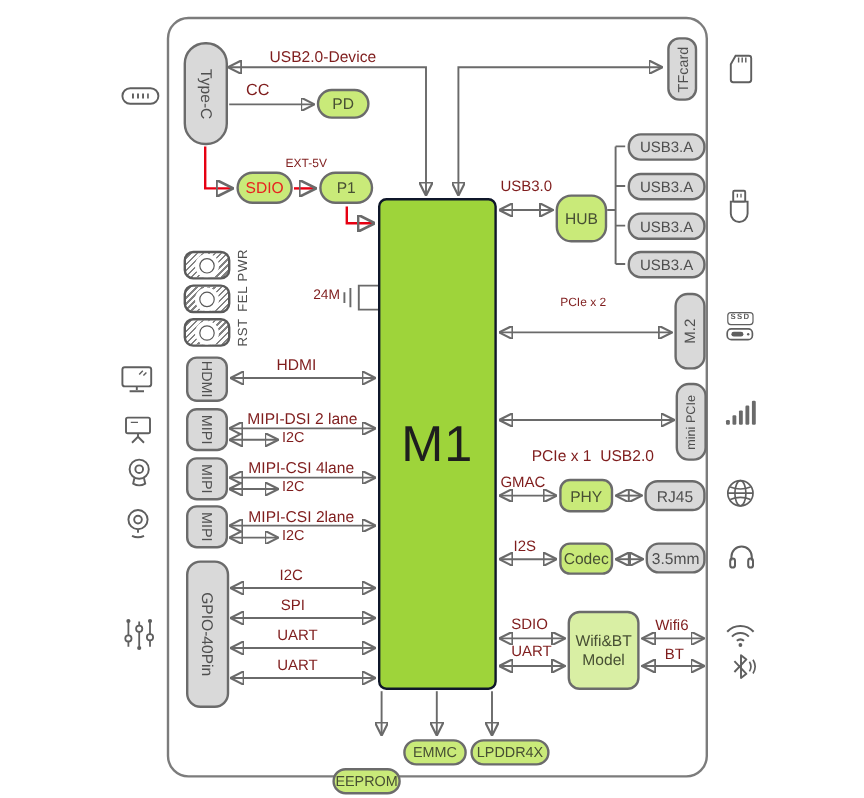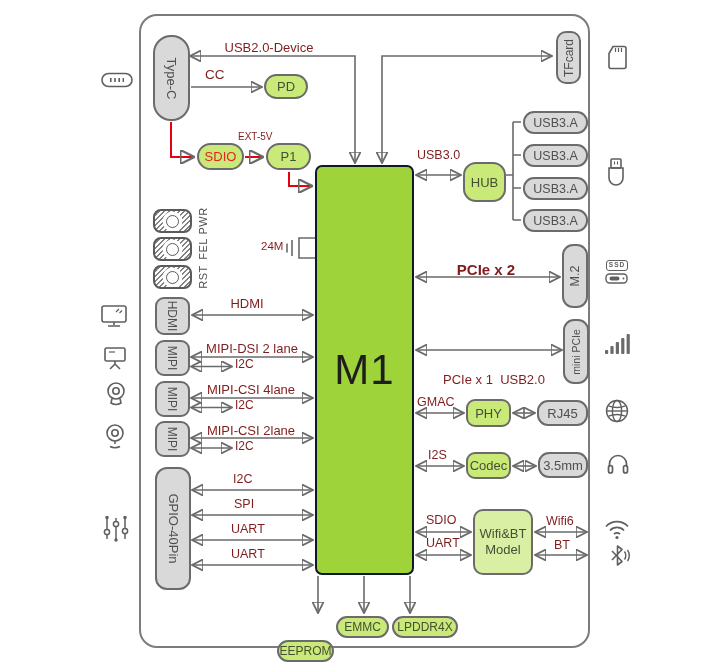"PCIe x 2" div.lbl { font-size: 15px -> 10px; font-weight: bold -> none; top: 261px -> 247px }
